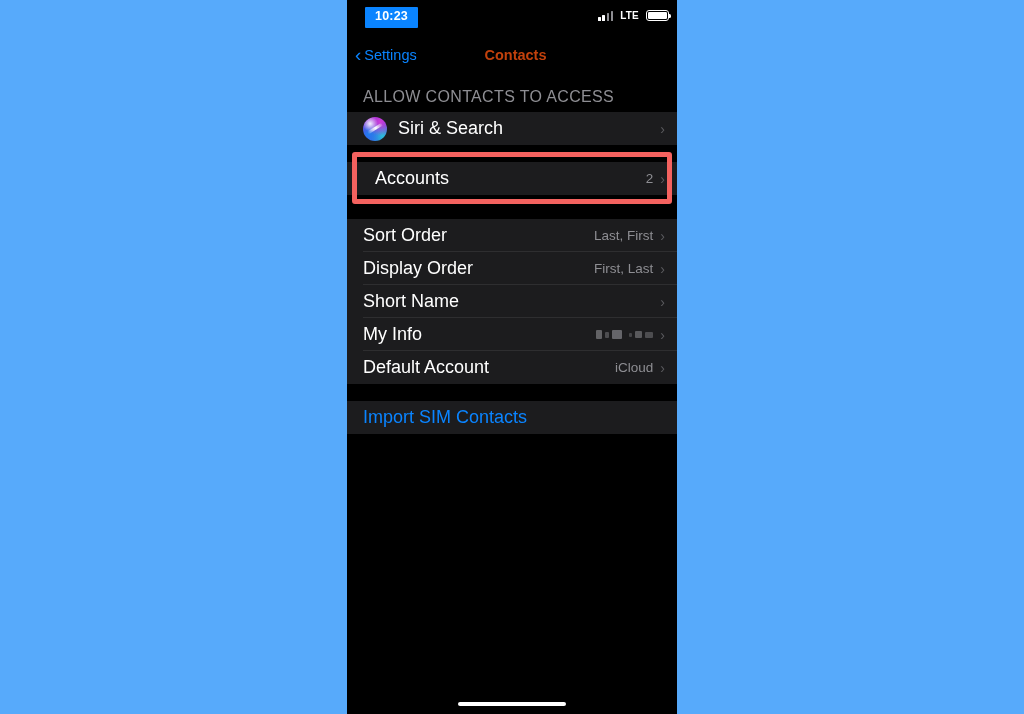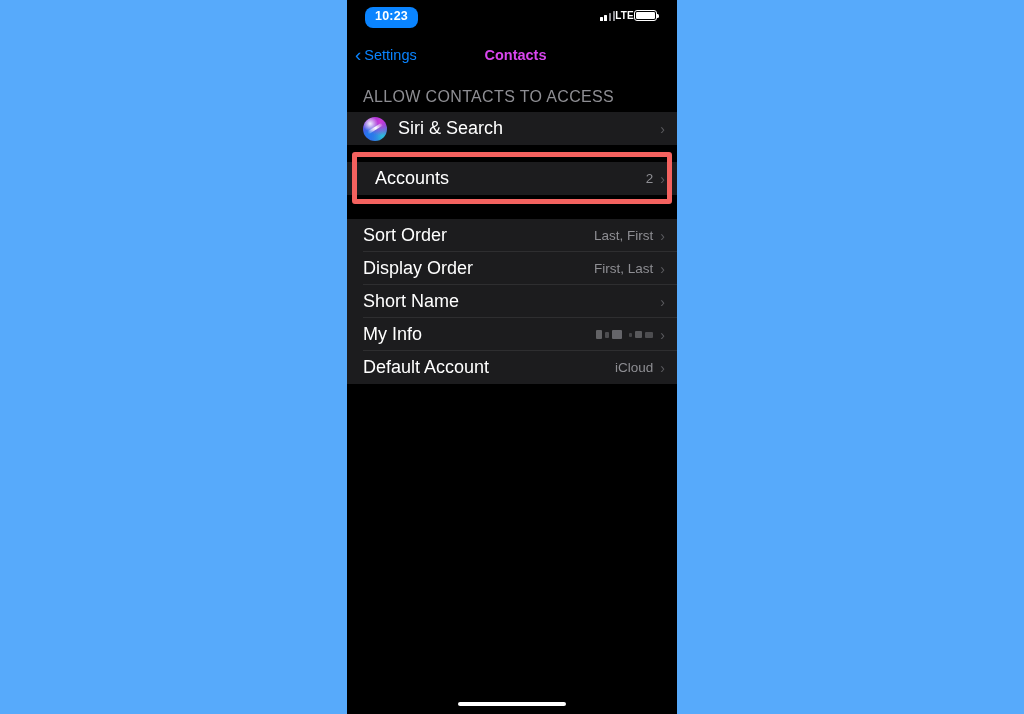"10:23" .time-pill { border-radius: 8px -> 1px }
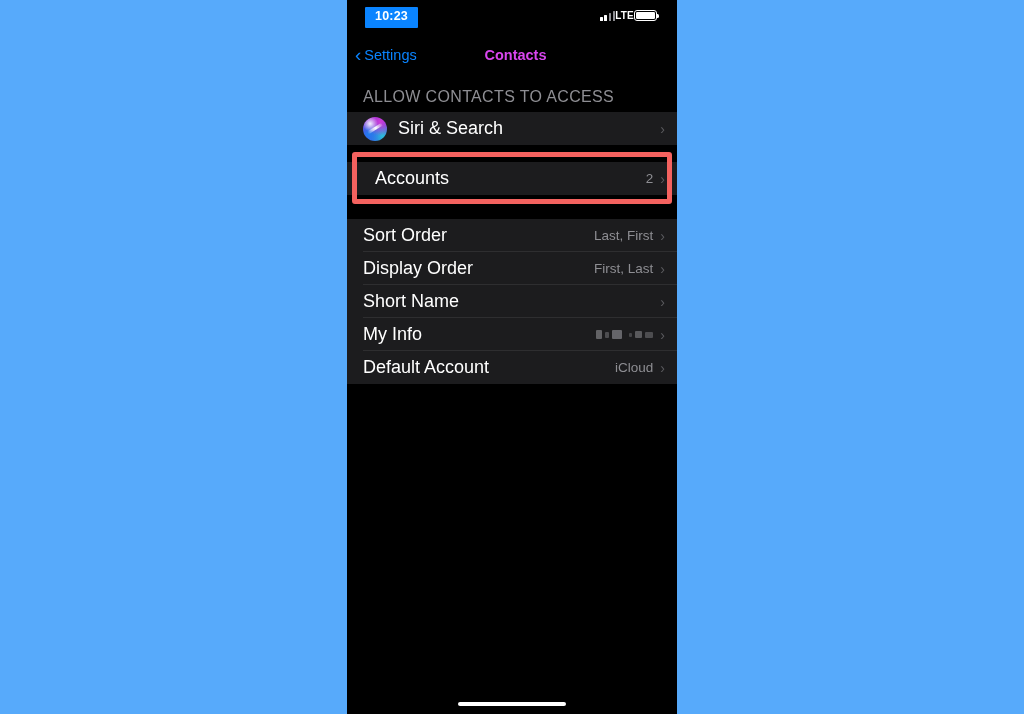"LTE" .status-right { gap: 0 -> 7px; right: 20px -> 8px }
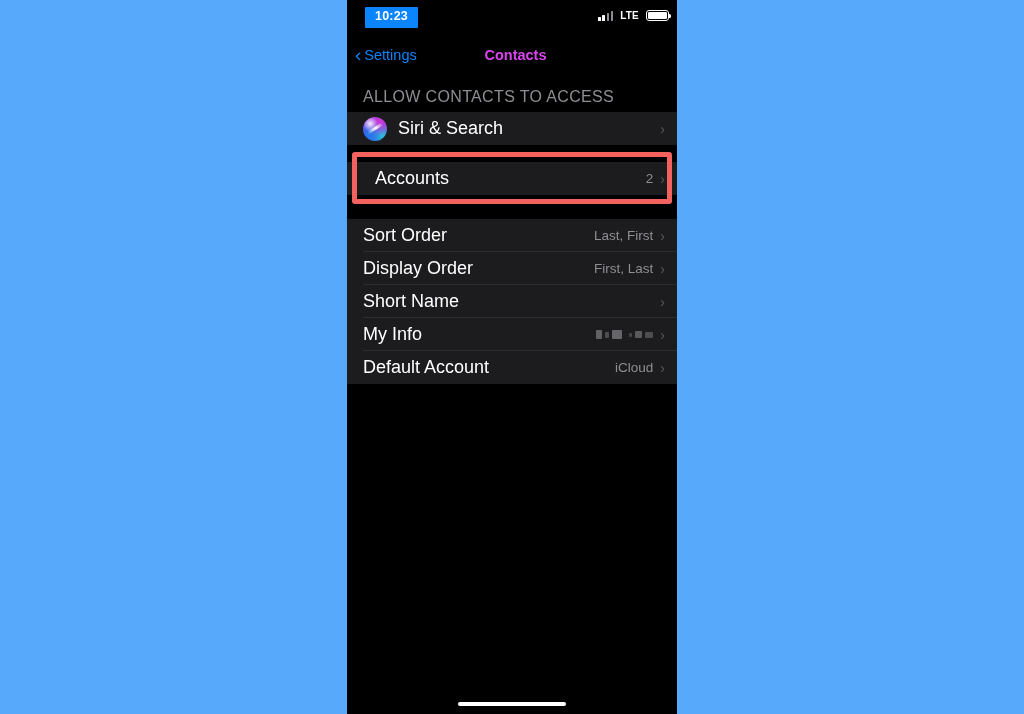"Contacts" .nav-title { color: #d946ef -> #c2410c }
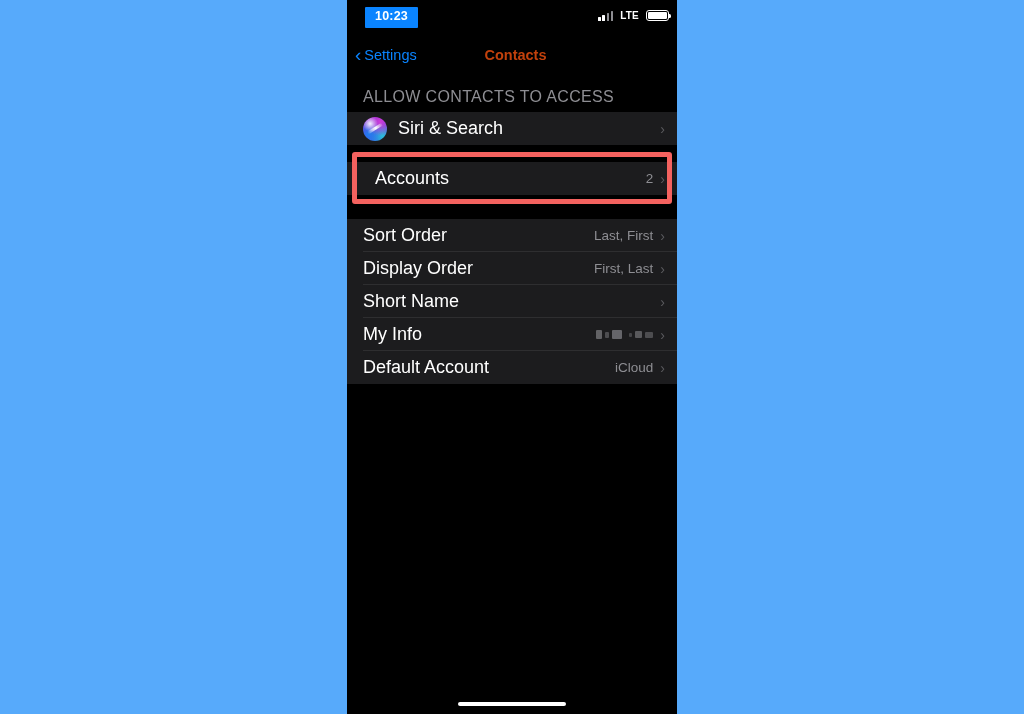"Import SIM Contacts" div.group { html: none -> <div> <div> <div>Import SIM Contacts</div> </div> </div> }
